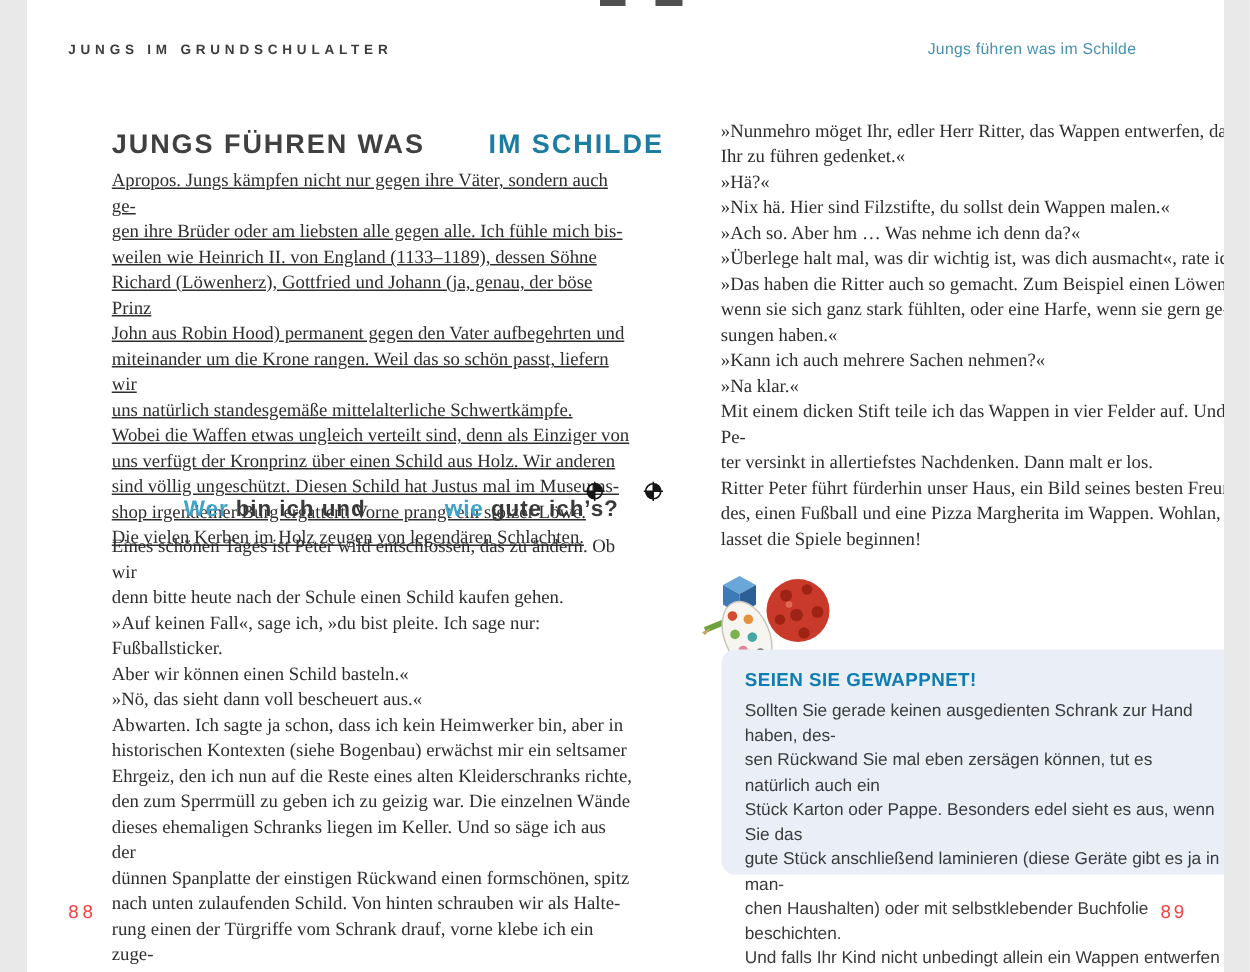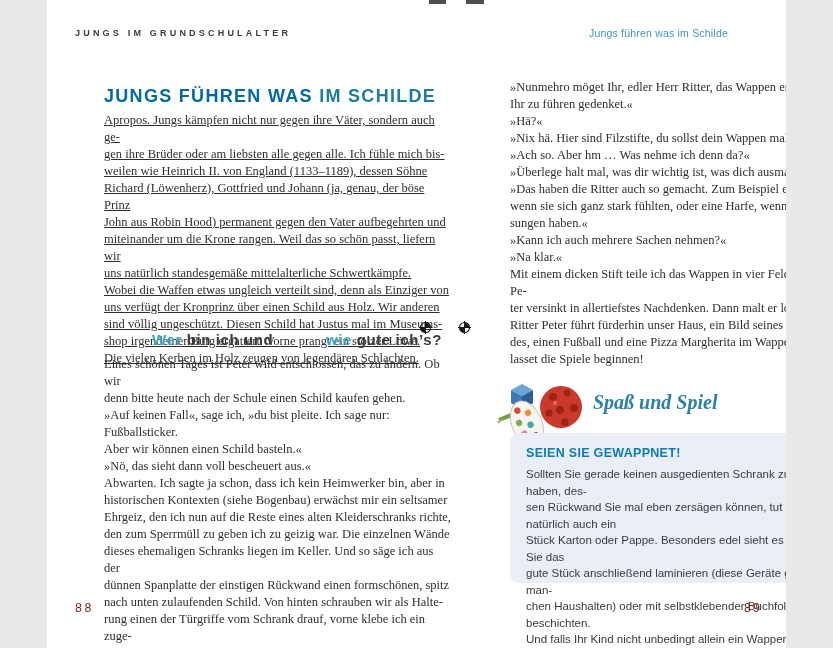"JUNGS IM GRUNDSCHULALTER" .sheet { width: 739px -> 798px }
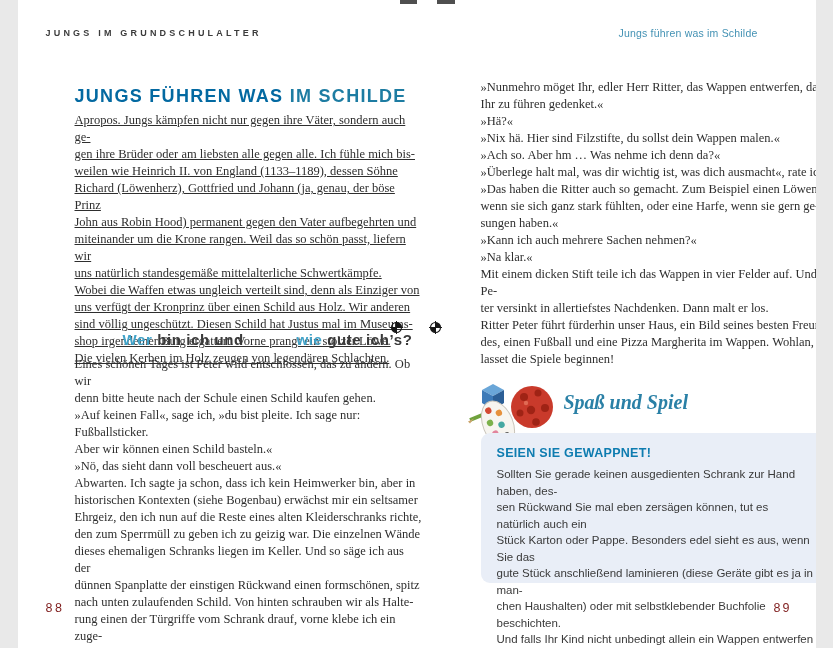"JUNGS FÜHREN WAS" .main-heading .hl { color: #0369a1 -> #404040 }
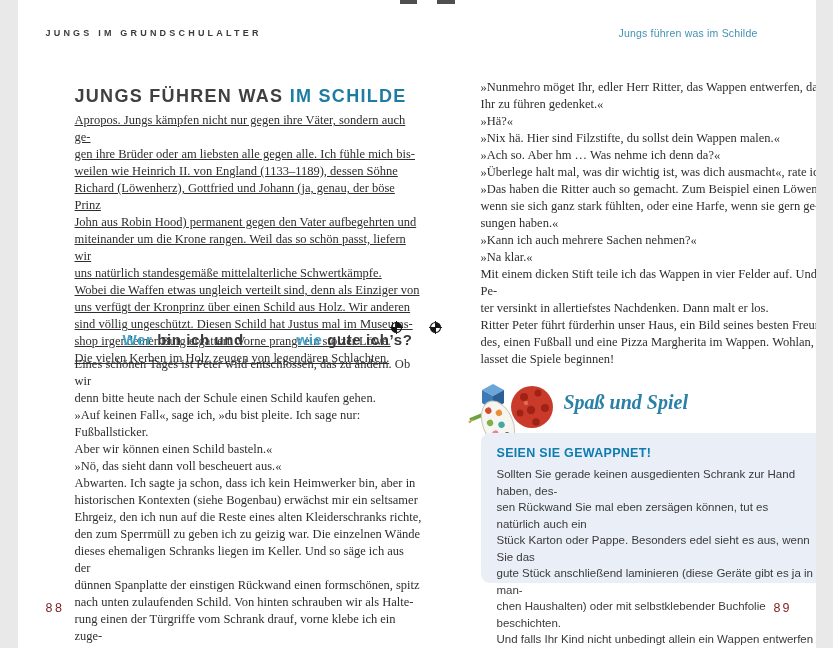"IM SCHILDE" .main-heading .hd { margin-left: none -> 36px }
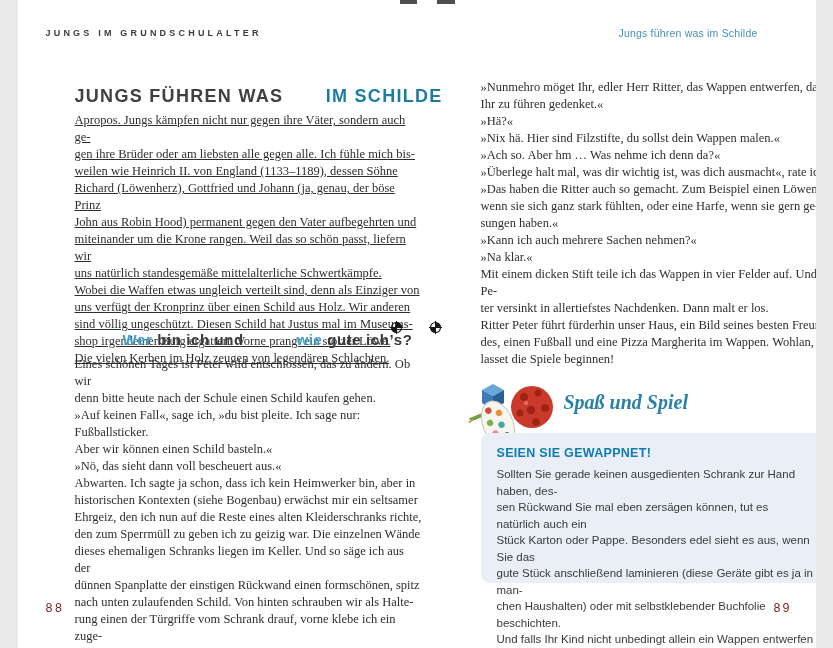"Spaß und Spiel" div.feature-label { html: <div>Spaß und Spiel</div> -> none }
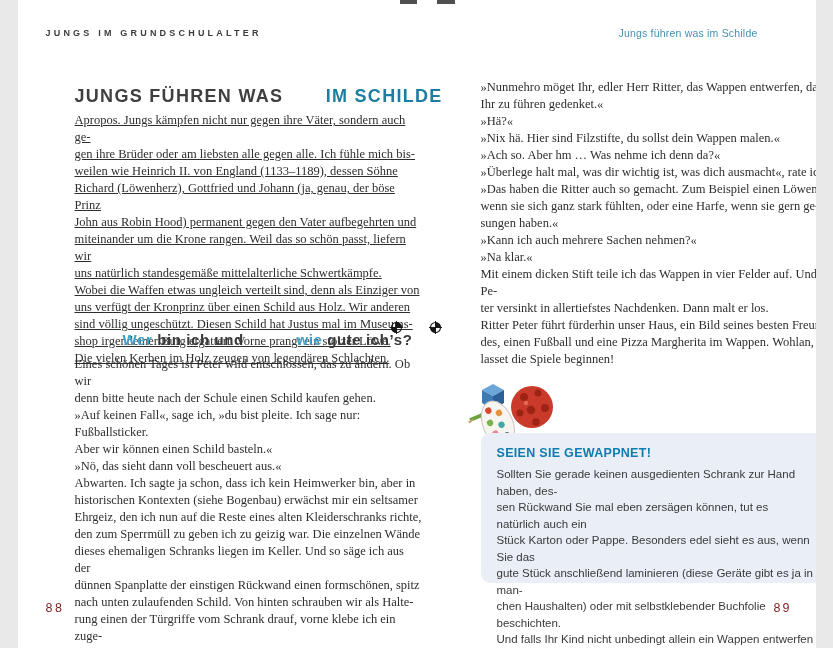"88" .page-num { color: #7f1d1d -> #ef4444 }
